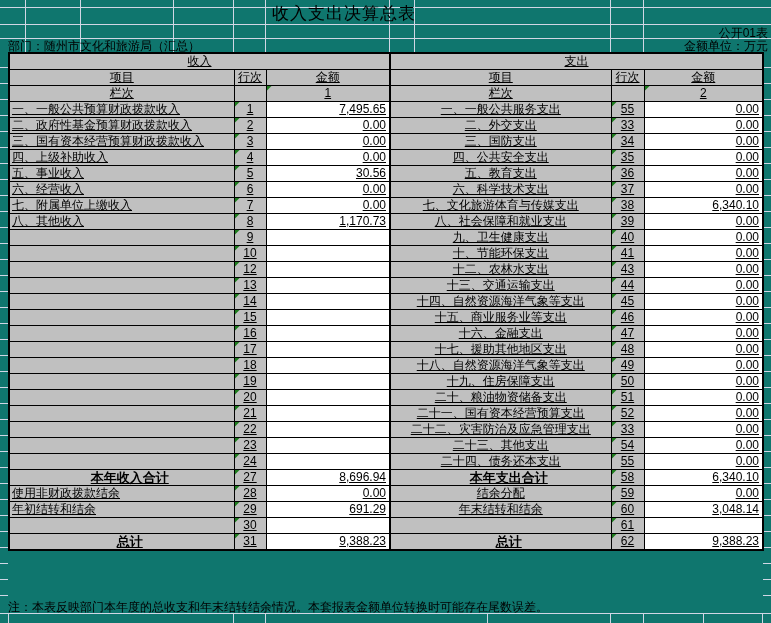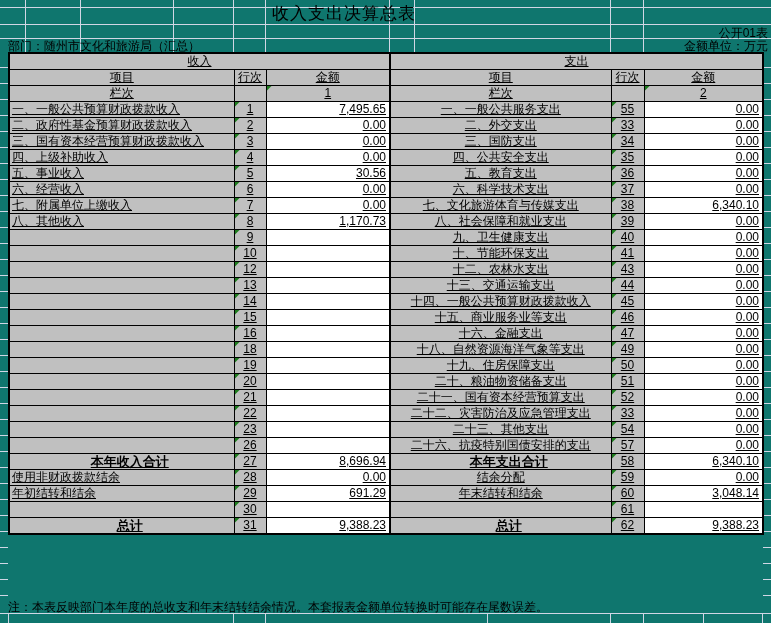"十四、一般公共预算财政拨款收入" td.gray { text: 一般公共预算财政拨款收入 -> 自然资源海洋气象等支出 }
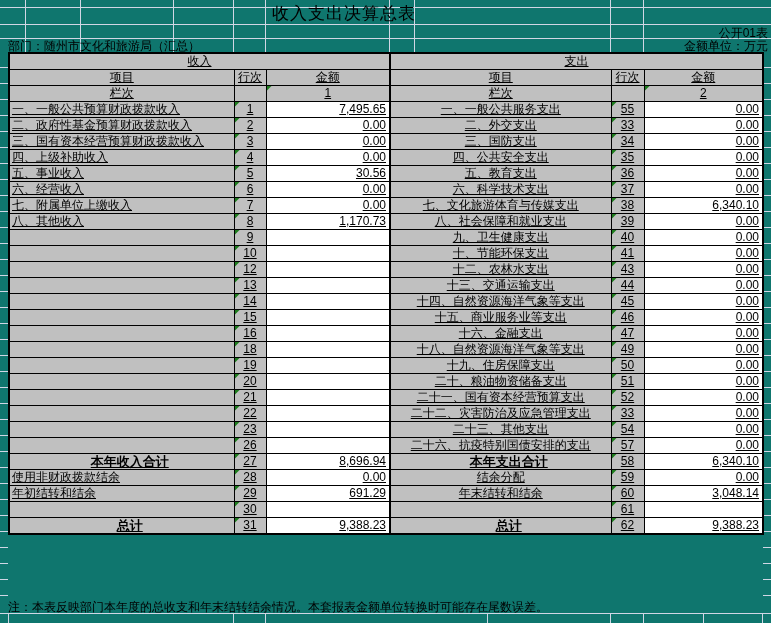"17" tr { html: none -> <tr> <td></td> <td>17</td> <td></td> <td>十七、援助其他地区支出</td> <td>48</td> <td>0.00</td> </tr> }
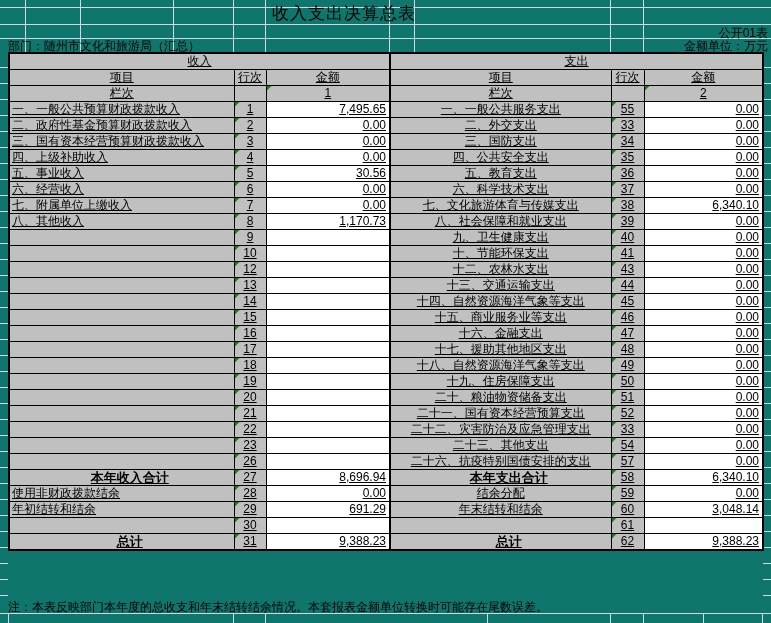"24" tr { html: none -> <tr> <td></td> <td>24</td> <td></td> <td>二十四、债务还本支出</td> <td>55</td> <td>0.00</td> </tr> }
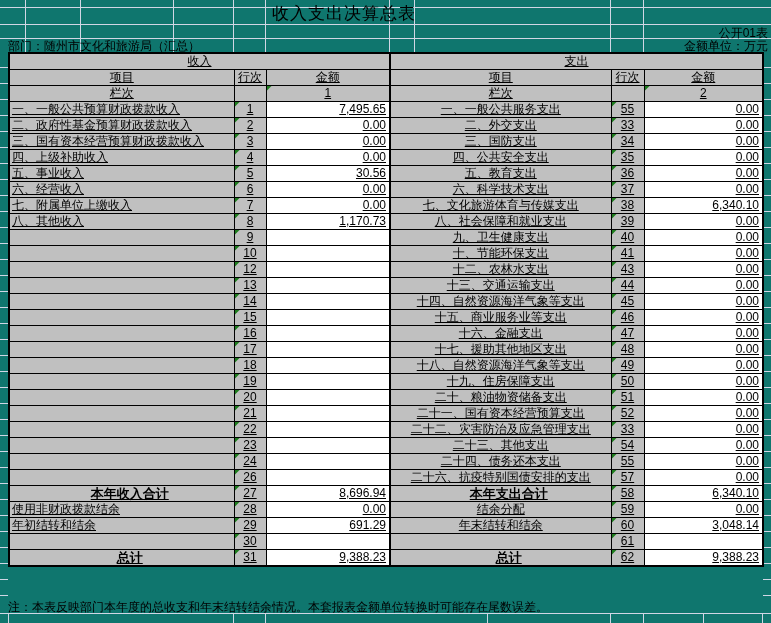"26" tr { html: <tr> <td></td> <td>26</td> <td></td> <td>二十六、抗疫特别国债安排的支出</td> <td>57</td> <td>0.00</td> </tr> -> none }
